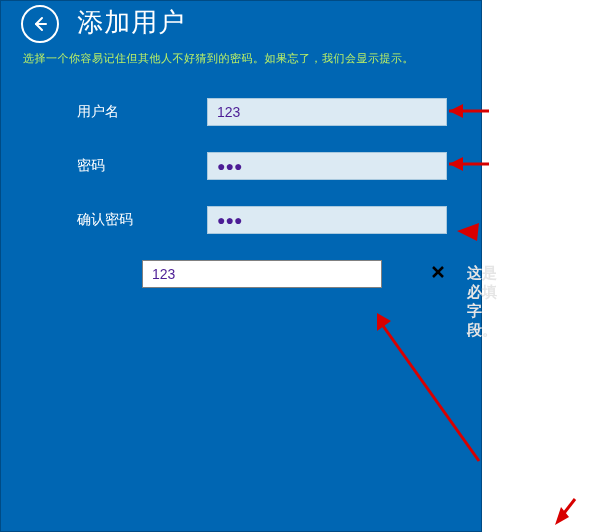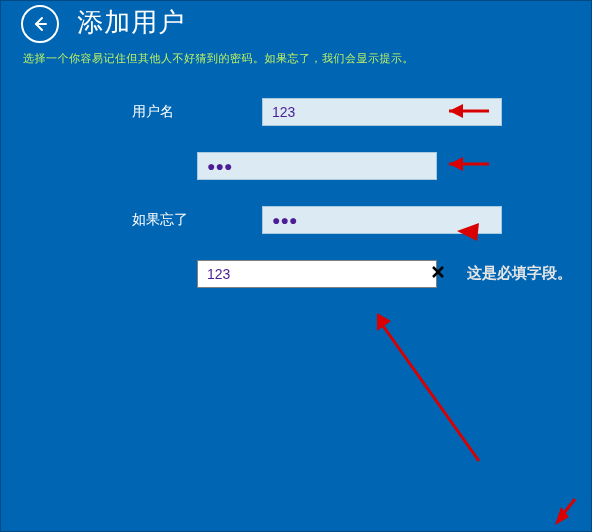"添加用户" .frame { width: 592px -> 482px }
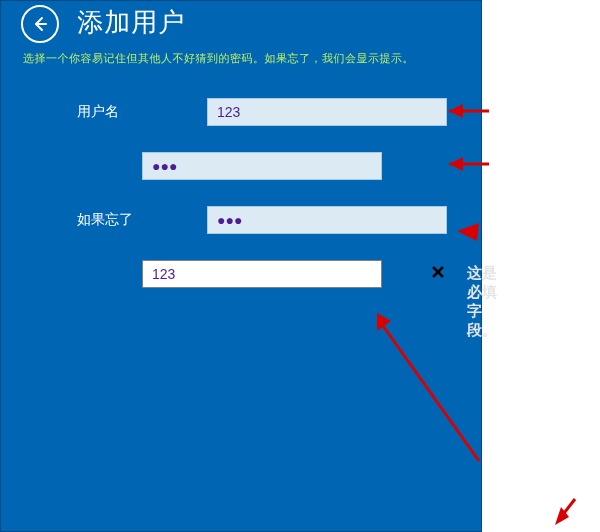"密码" div.label { html: none -> <div>密码</div> }
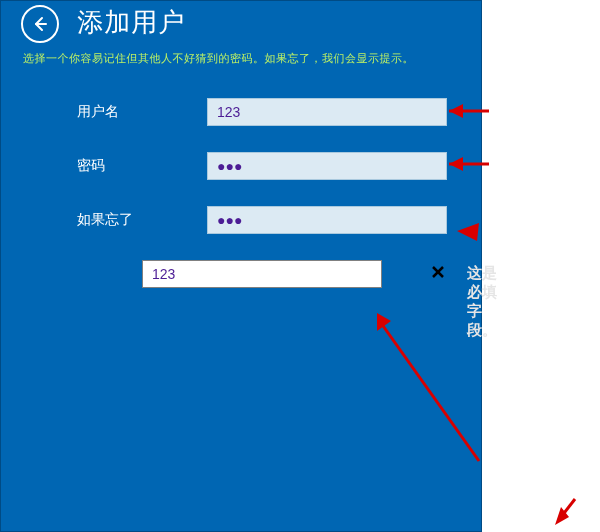"如果忘了" div.label { text: 如果忘了 -> 确认密码 }
